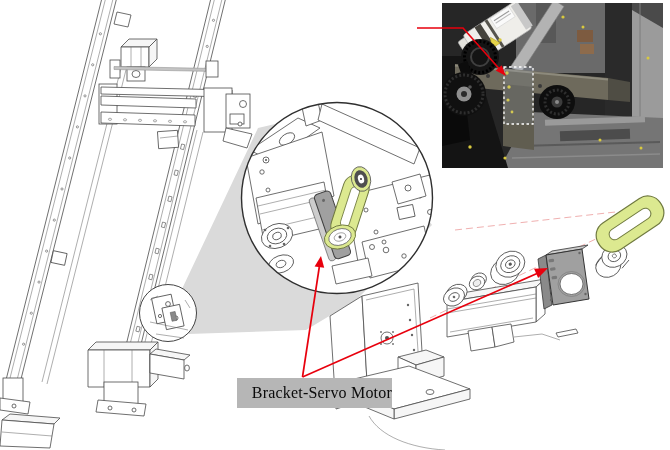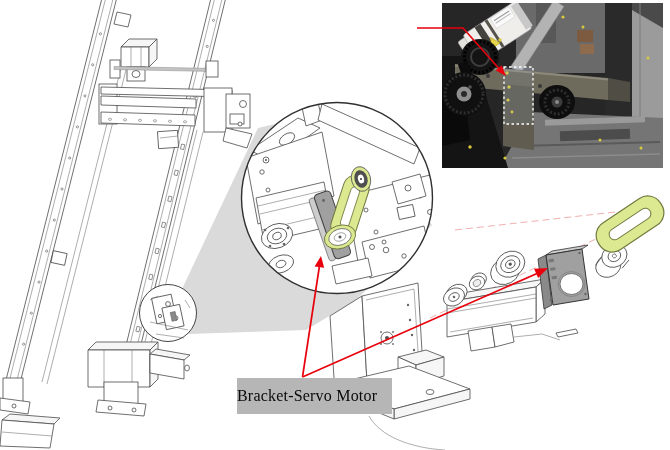"Bracket-Servo Motor" .label-box { height: 36px -> 30px; justify-content: flex-start -> flex-end }
